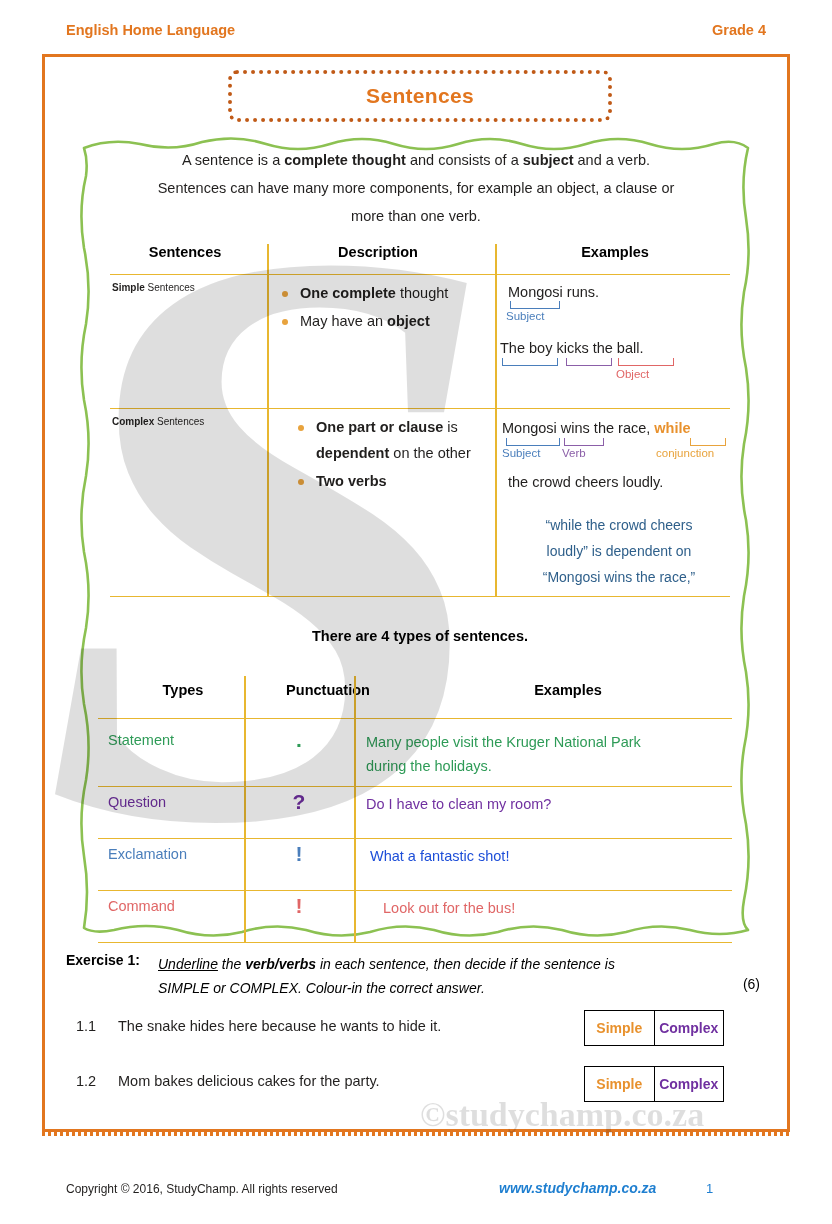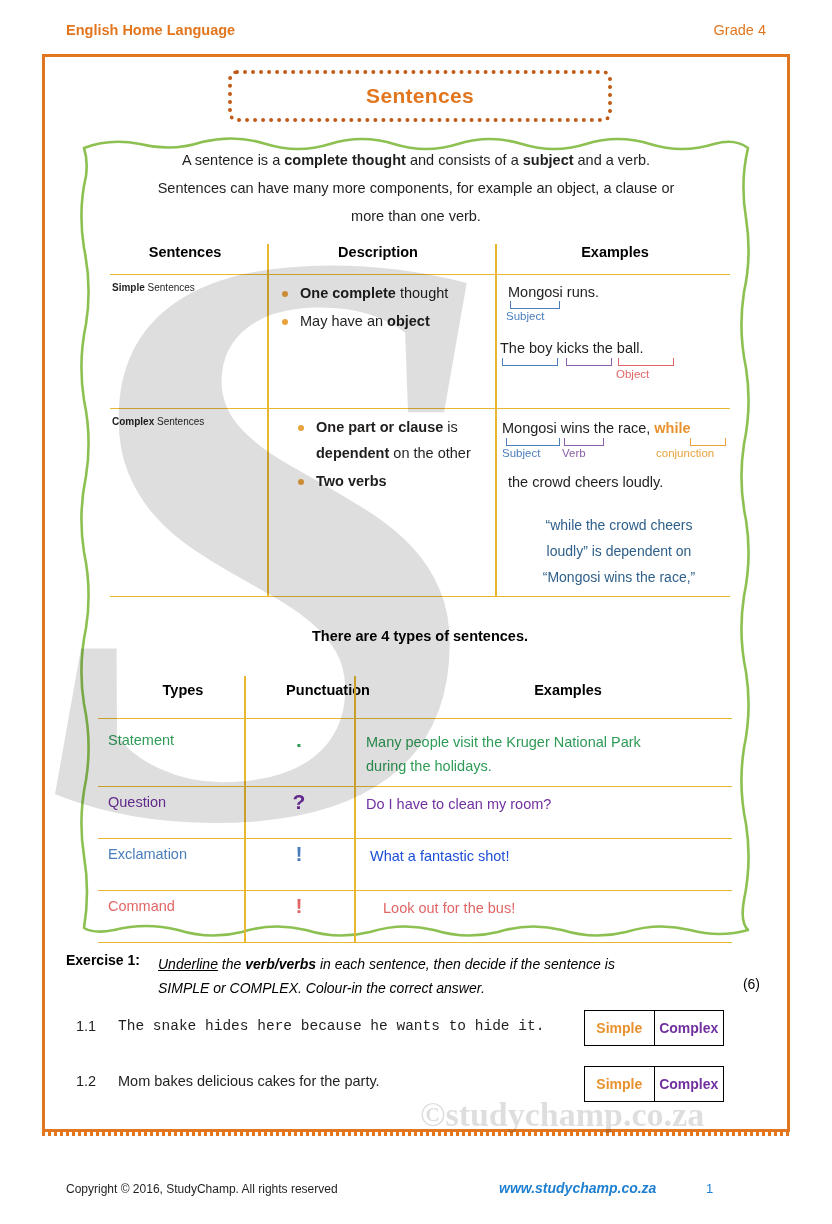"Grade 4" .hdr .right { font-weight: normal -> bold }
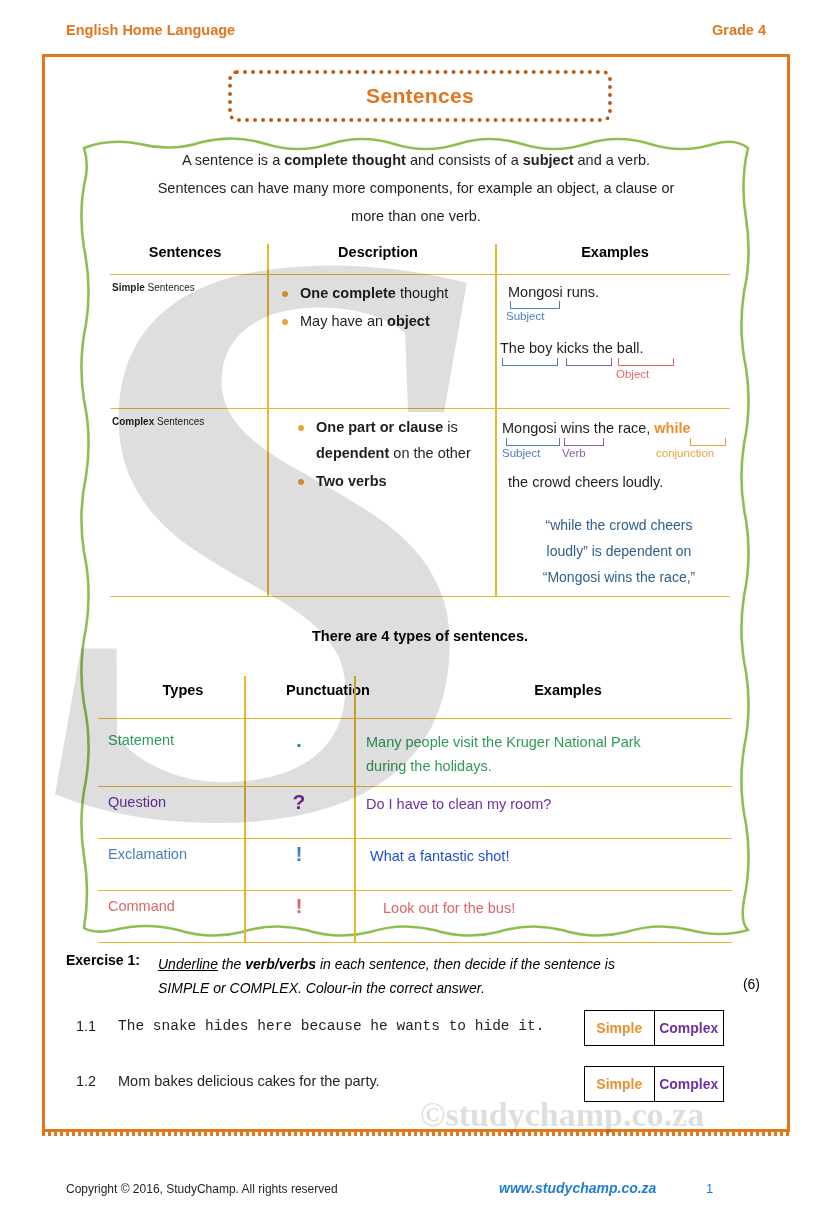"The snake hides here because" div.qtxt { font-family: Liberation Mono, monospace -> none }
